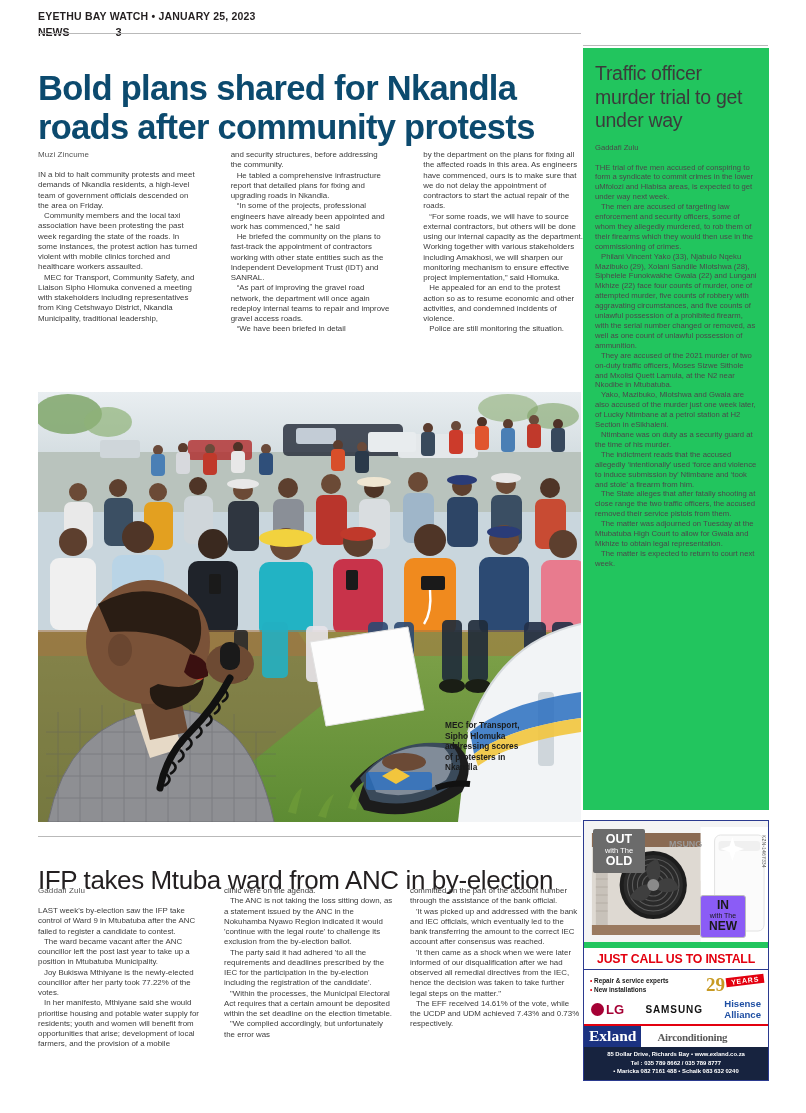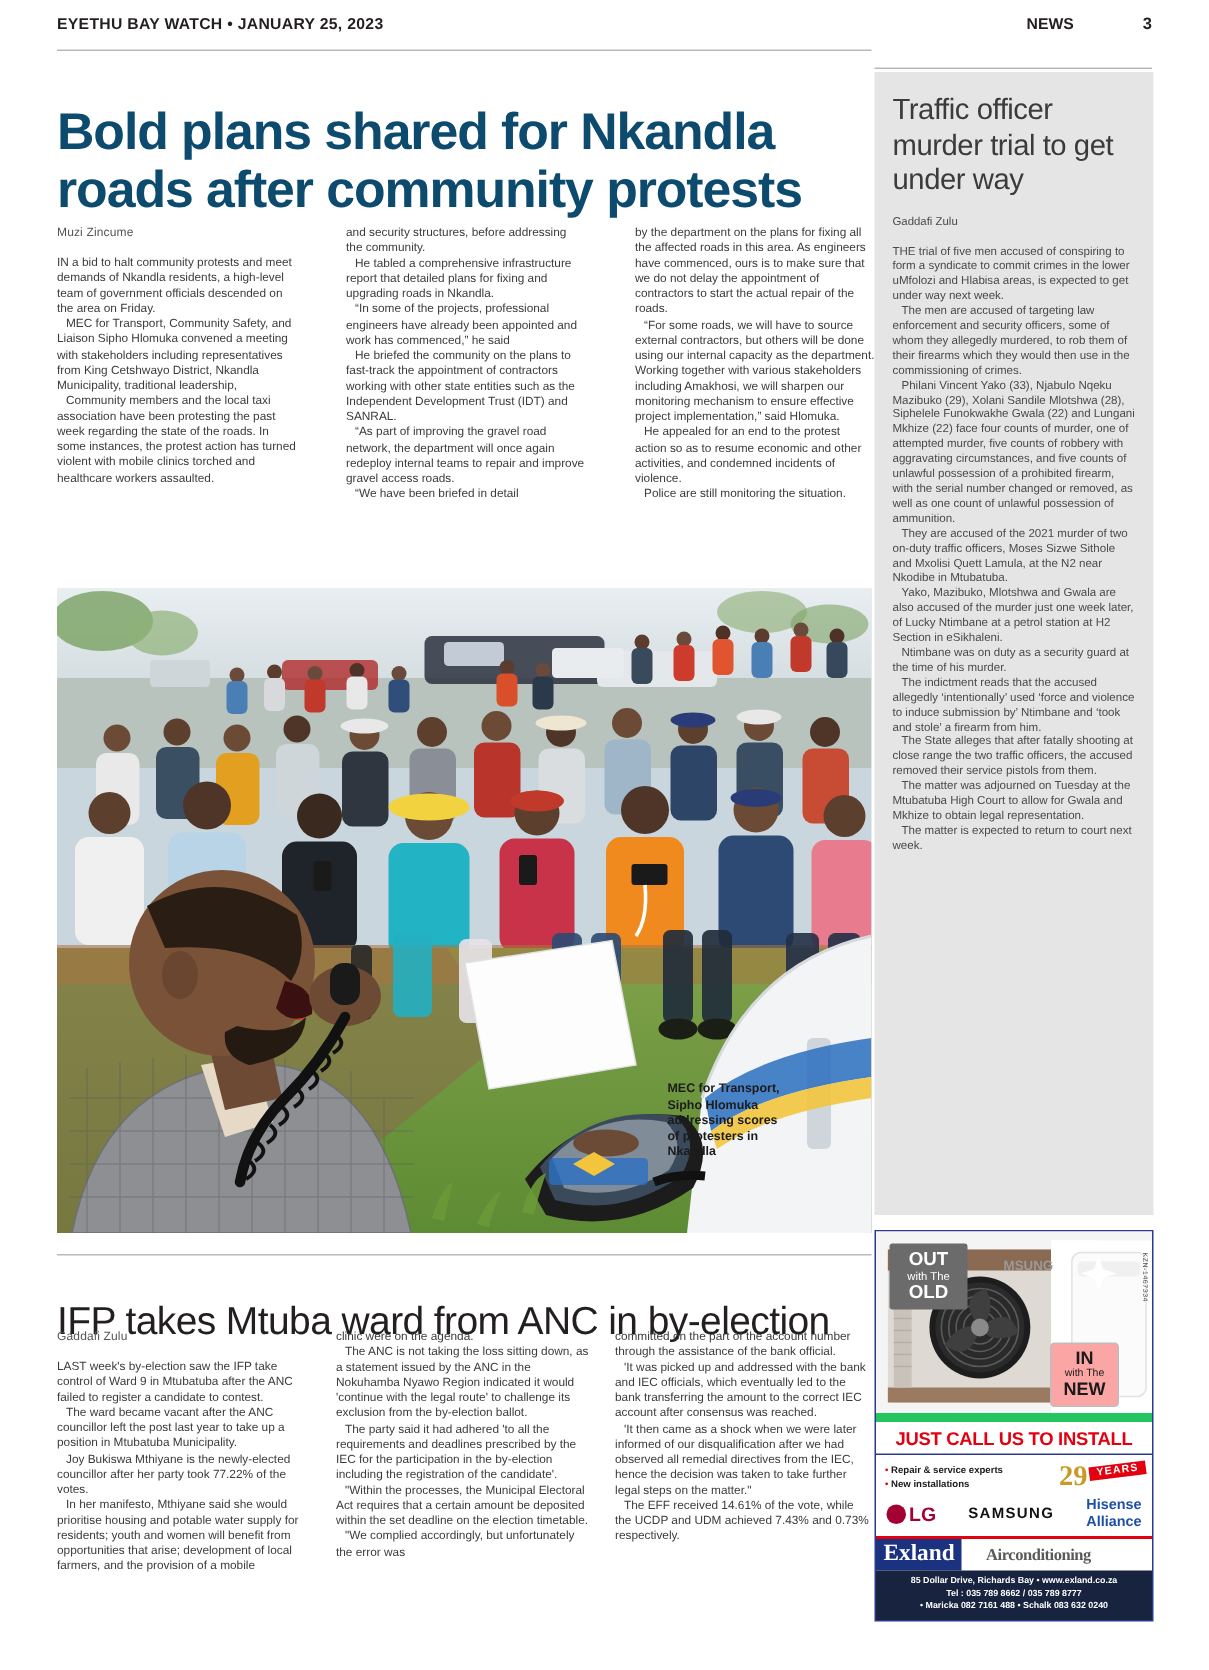"EYETHU BAY WATCH • JANUARY" .masthead { flex-direction: none -> column }
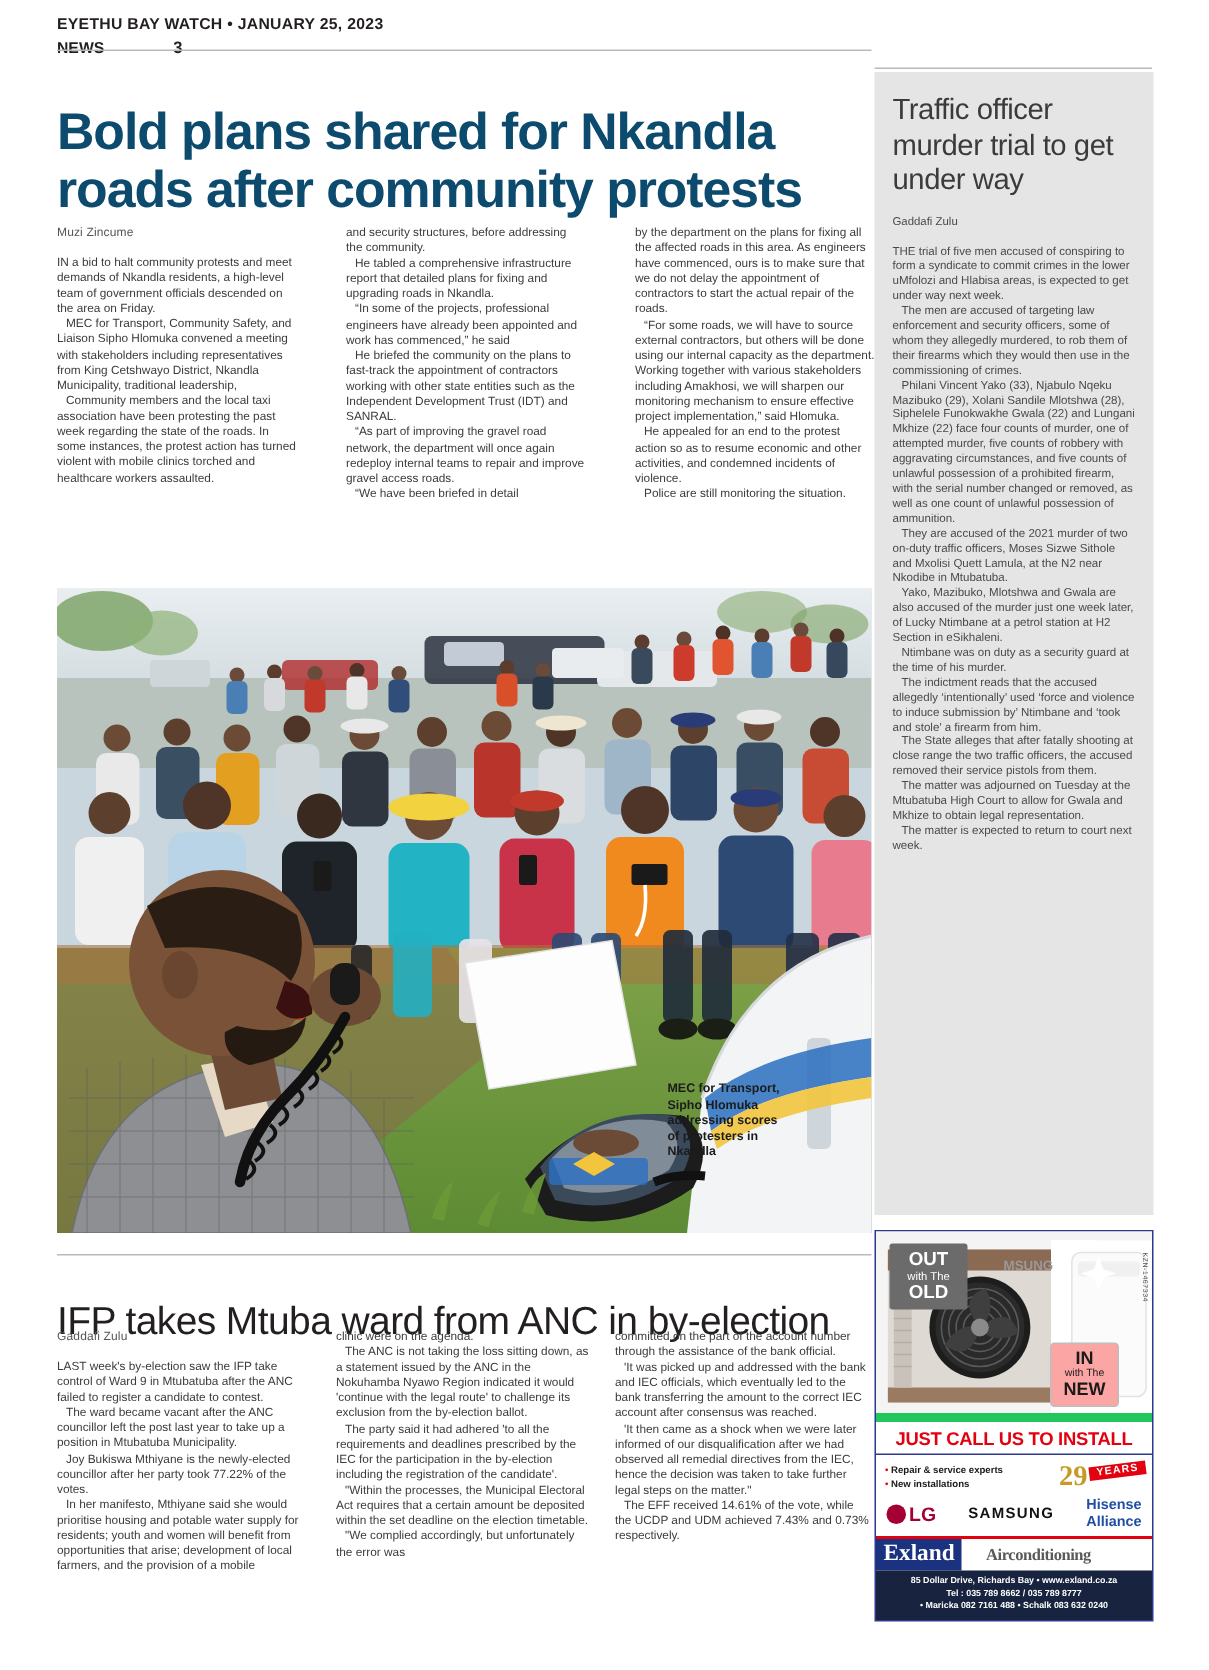"Traffic officer murder trial to" .sidebar { background: #e5e5e5 -> #22c55e }
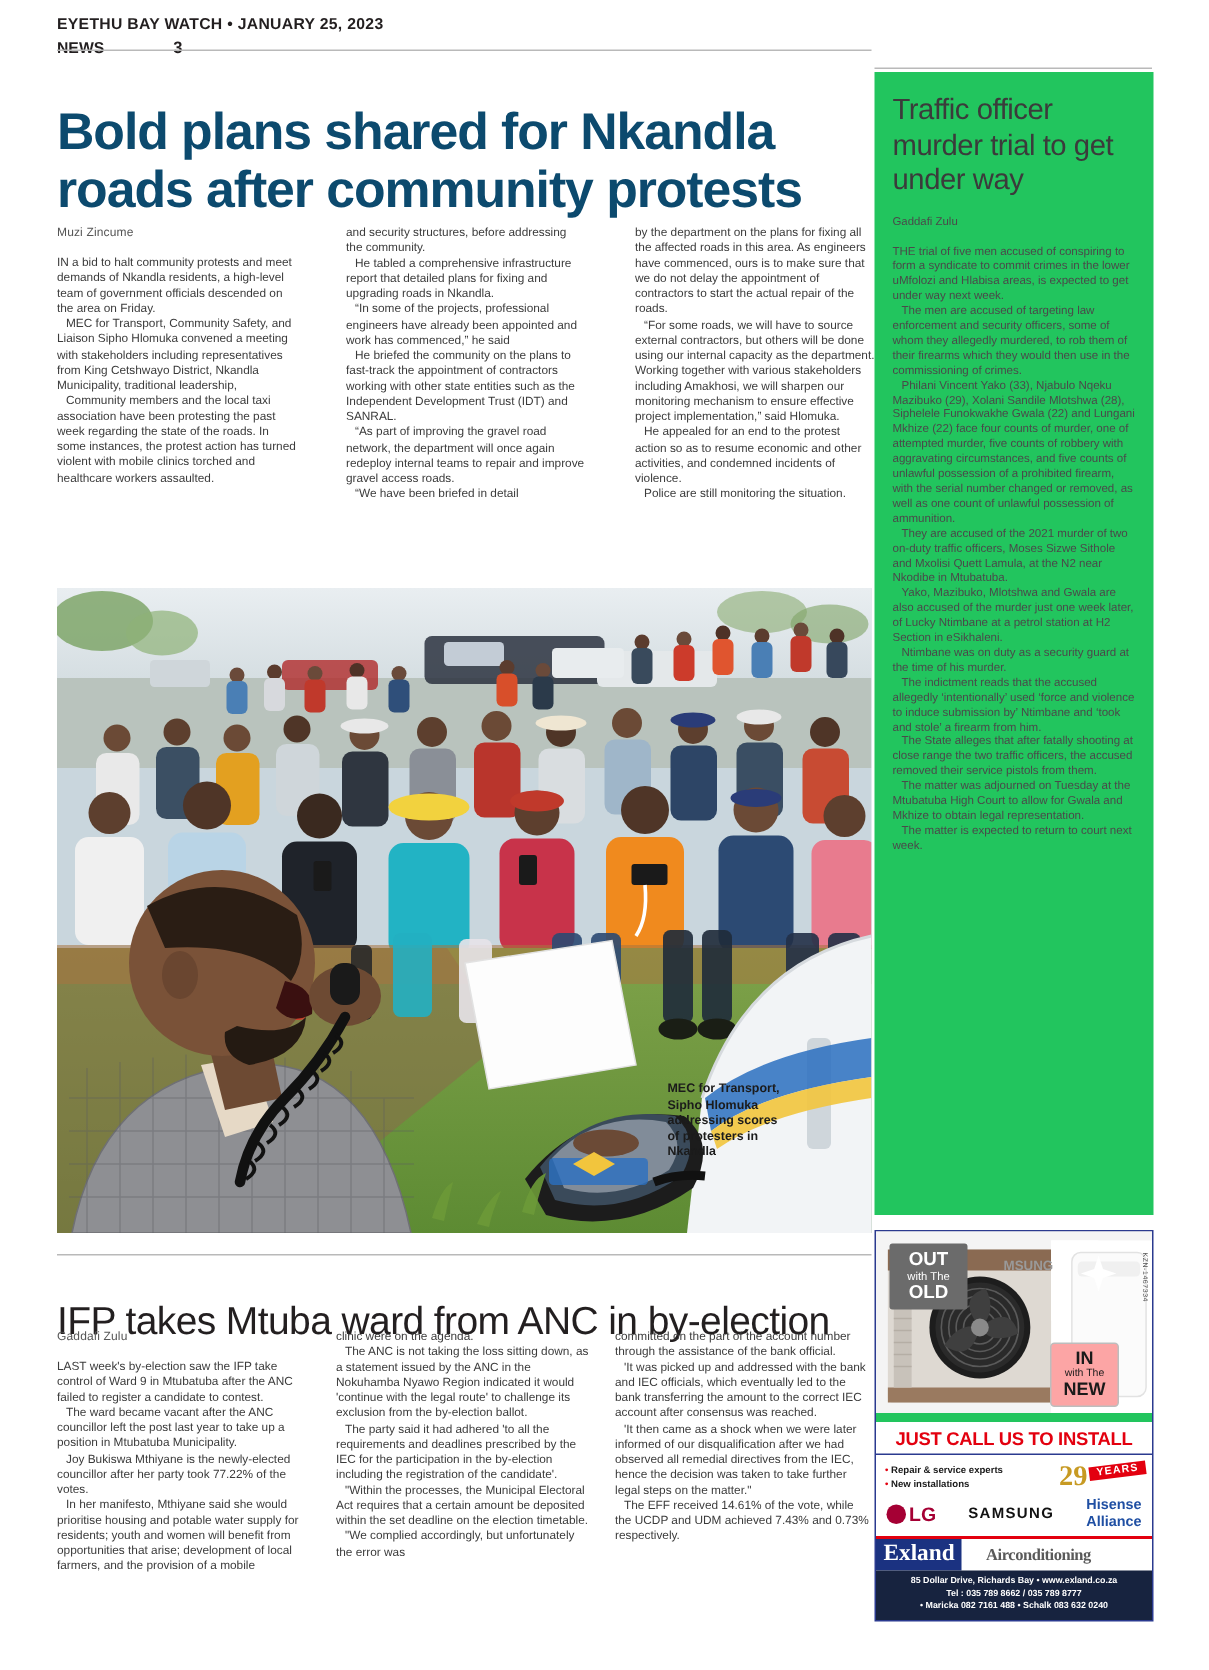"MEC for Transport, Community Safety," p.ind { order: before "Community members and the local" -> after "Community members and the local" }
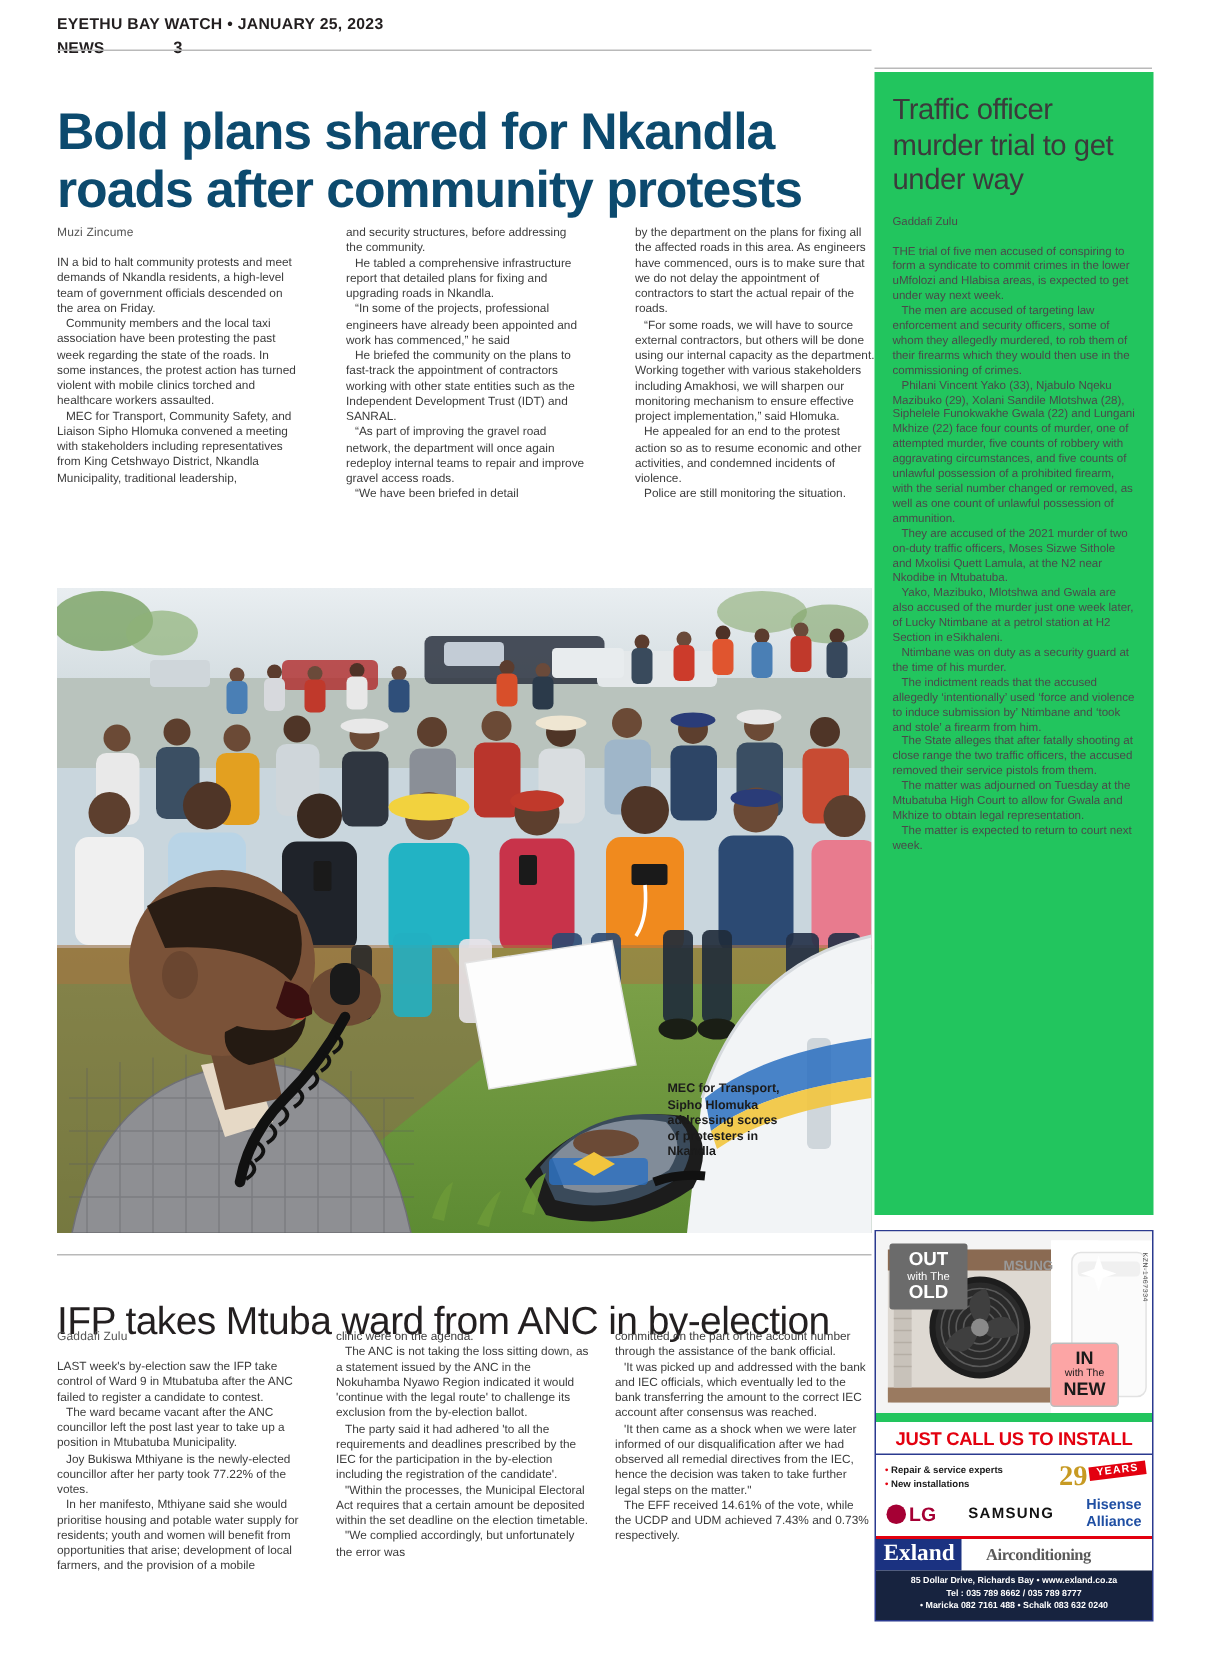"IN" .ad-badge-in { background: #fca5a5 -> #8b5cf6 }
